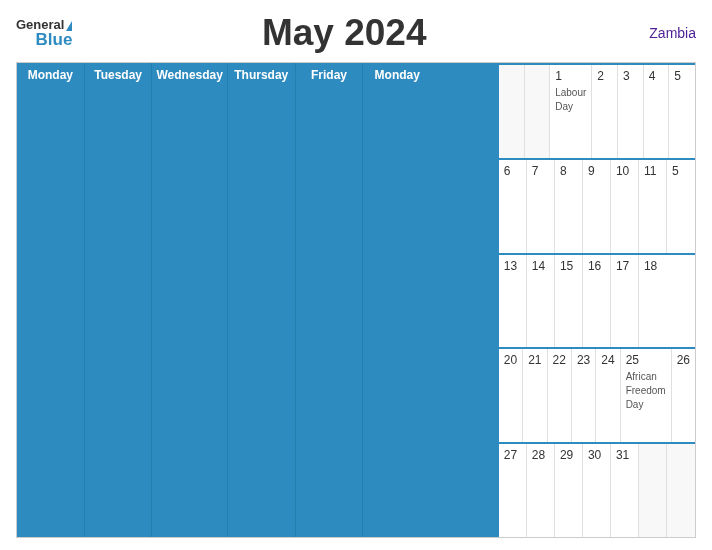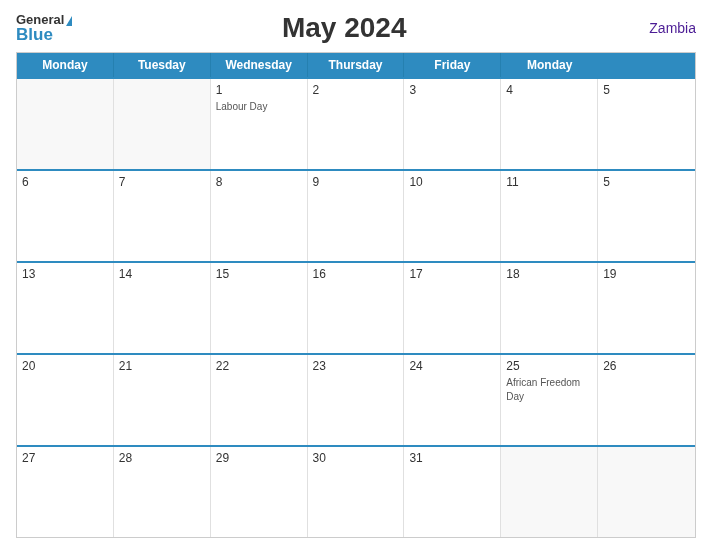"General" .logo { align-items: flex-start -> flex-end }
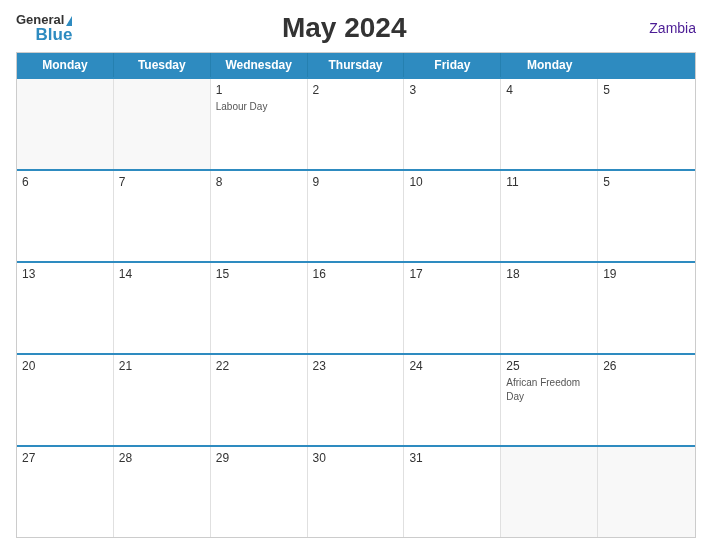"May 2024" .title { font-size: 28px -> 37px }
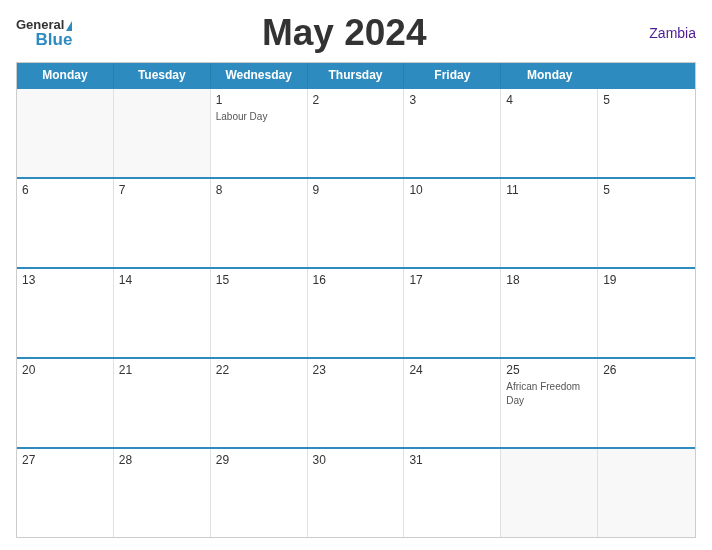"Monday" .calendar { flex-direction: column -> row }
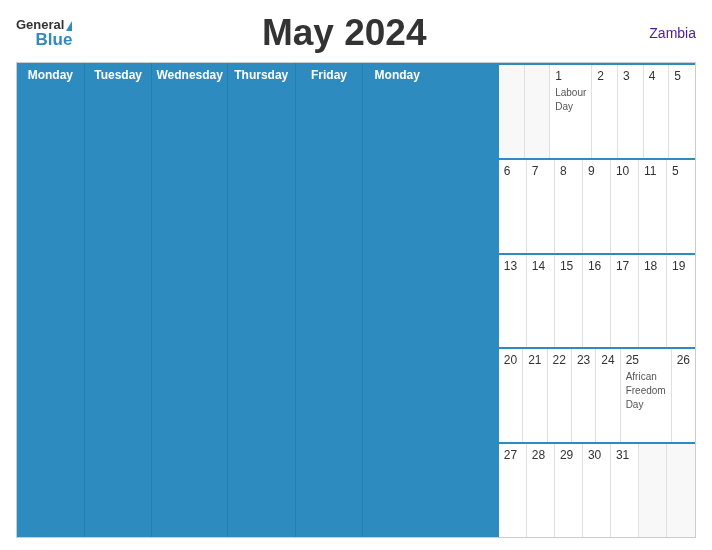"19" div.cal-cell { html: <div> <span>19</span> </div> -> none }
